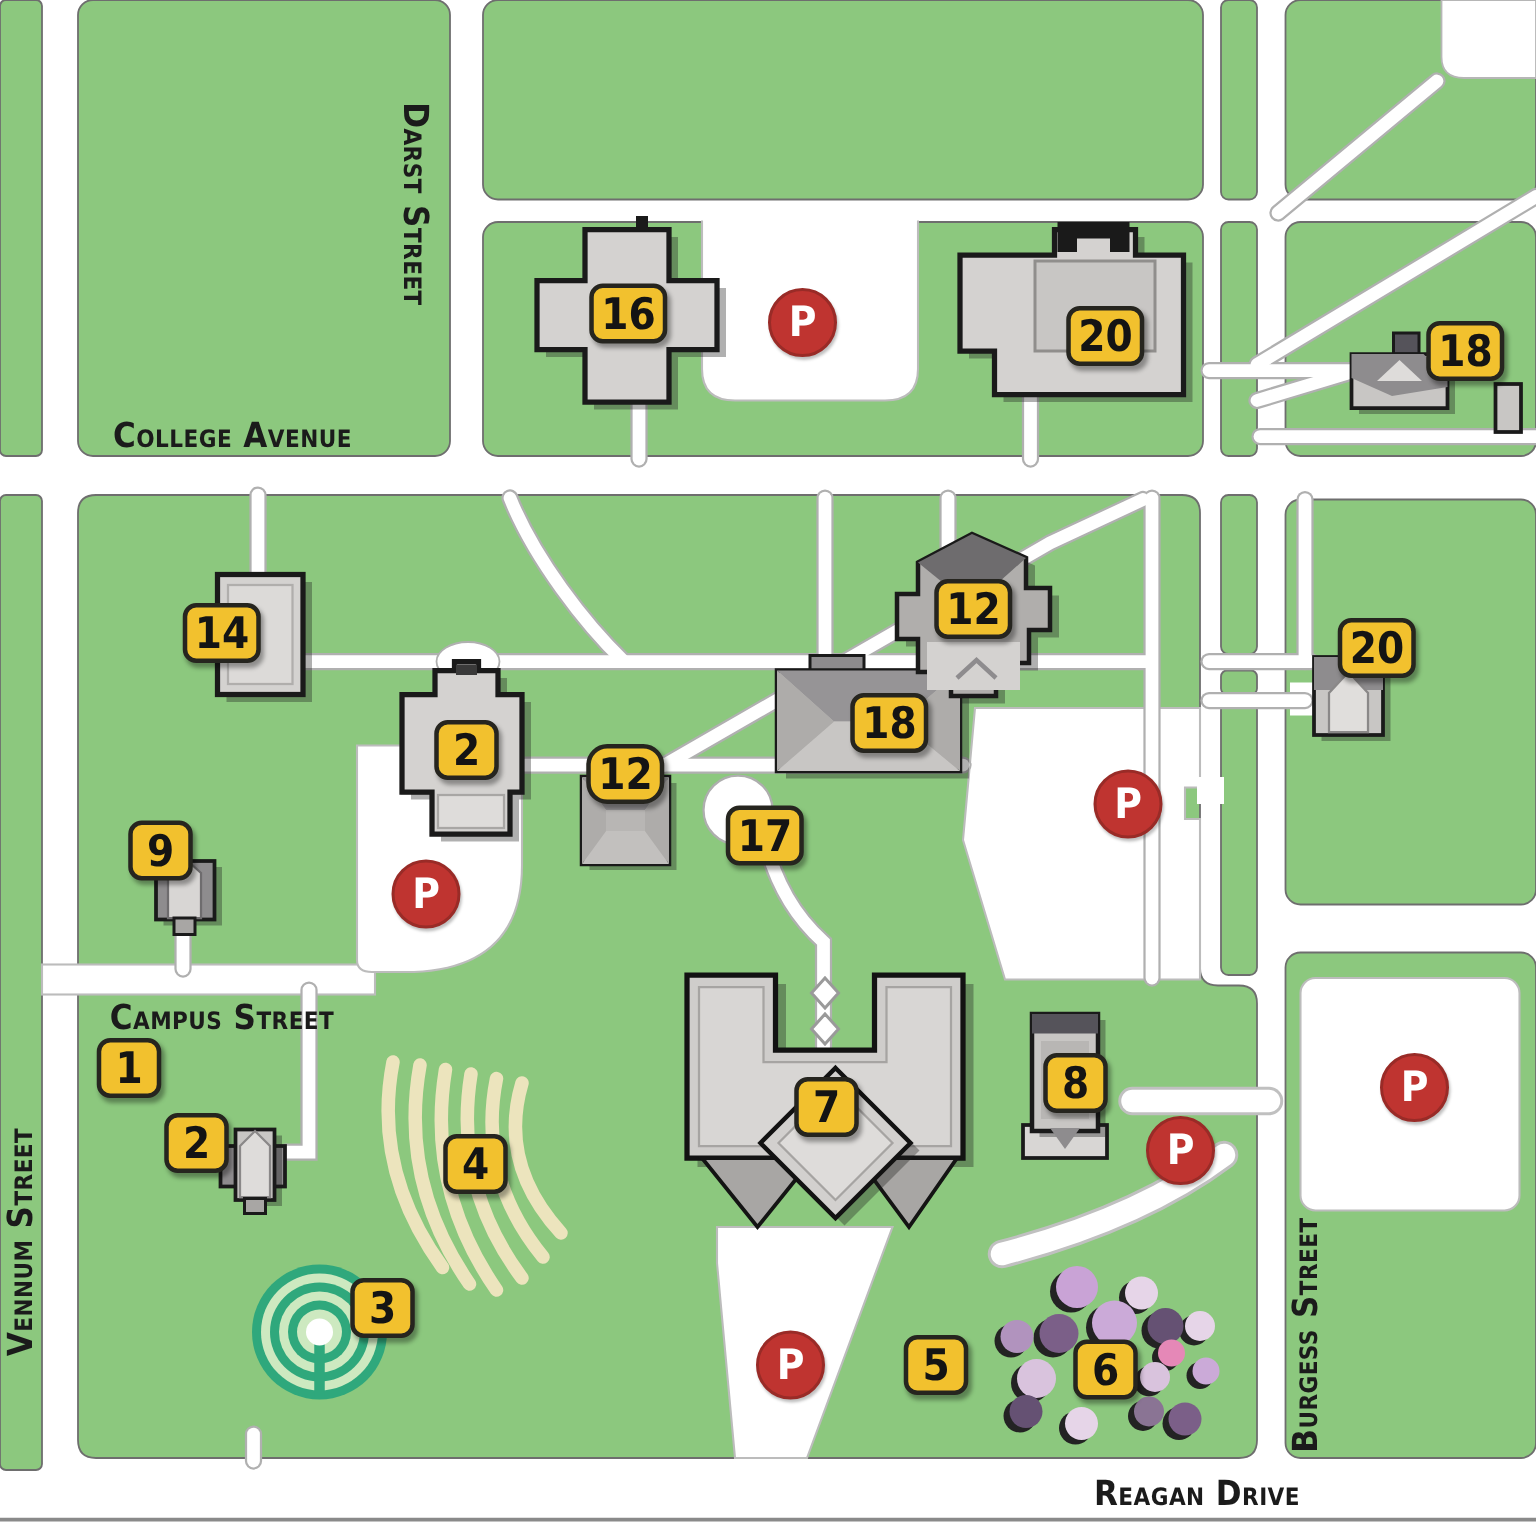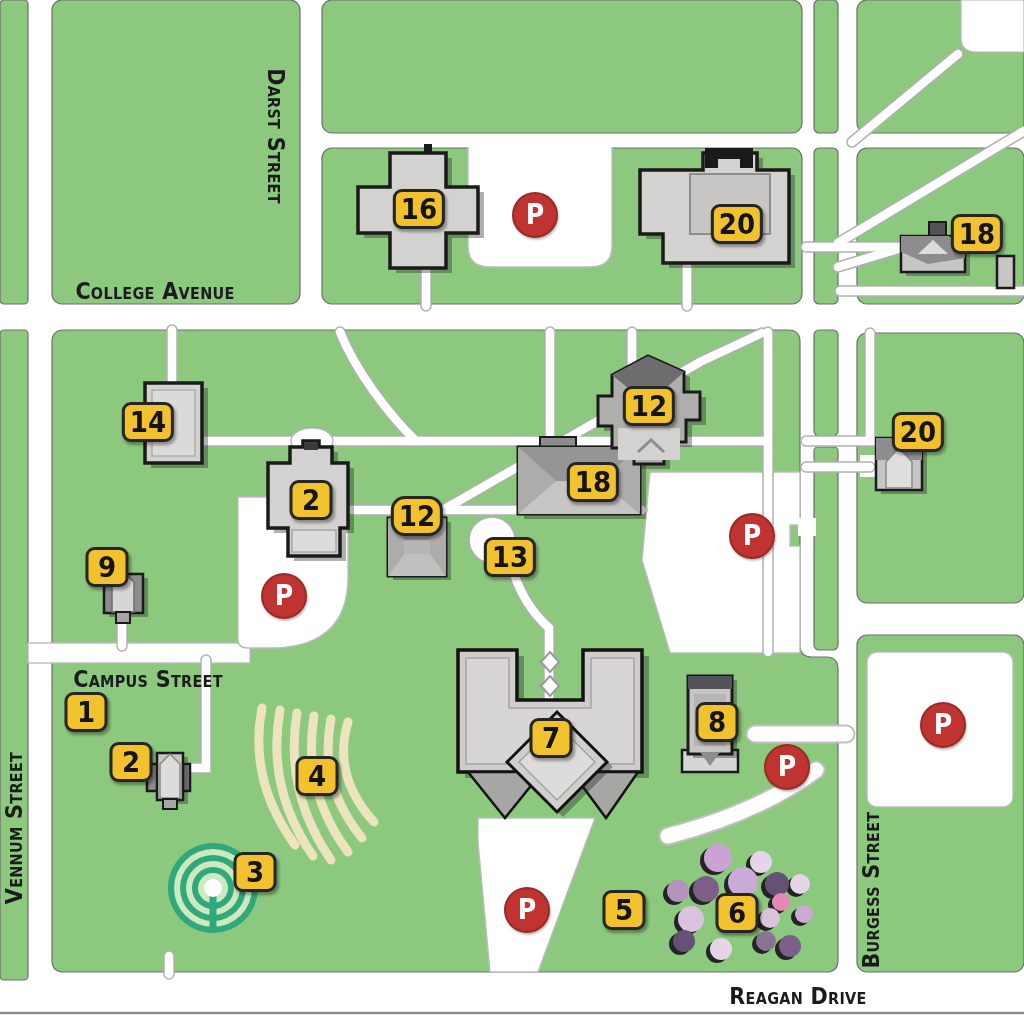"13" div.bm { text: 13 -> 17 }
